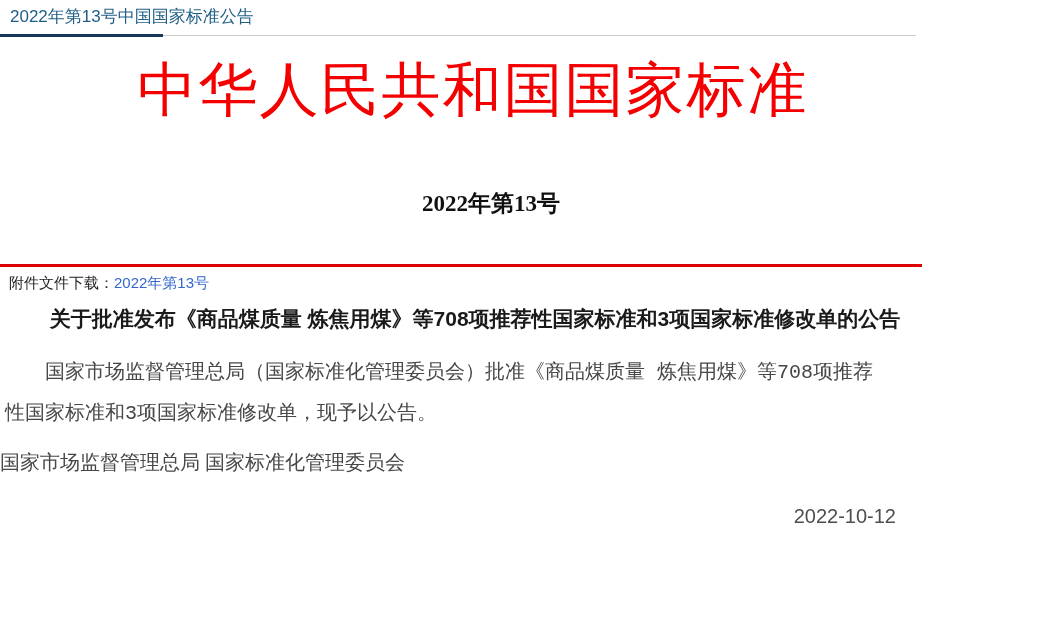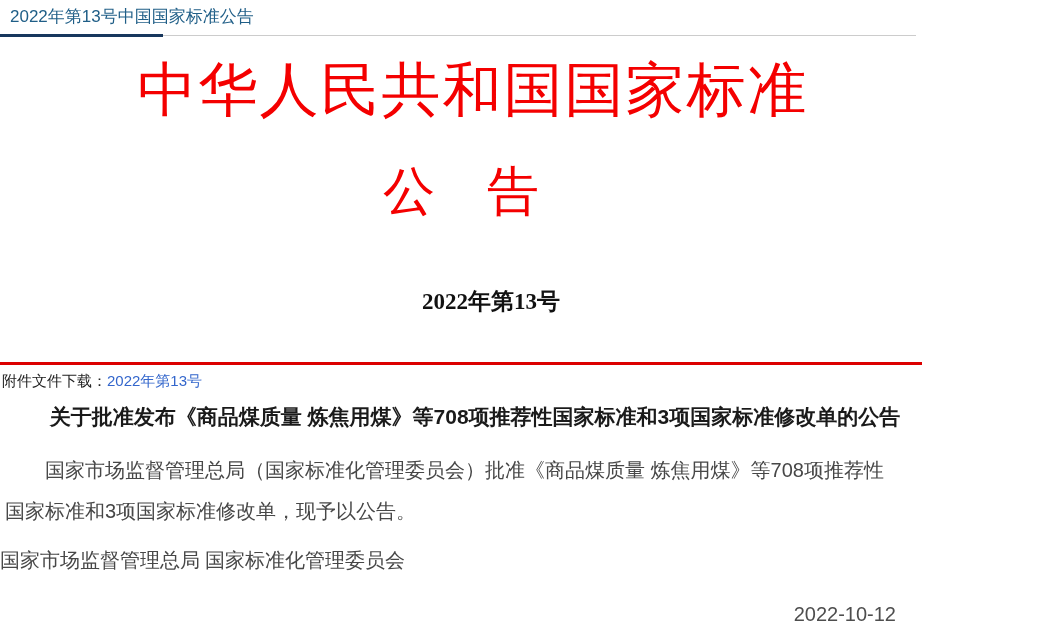"公 告" div.doc-subtitle { html: <div>公 告</div> -> none }
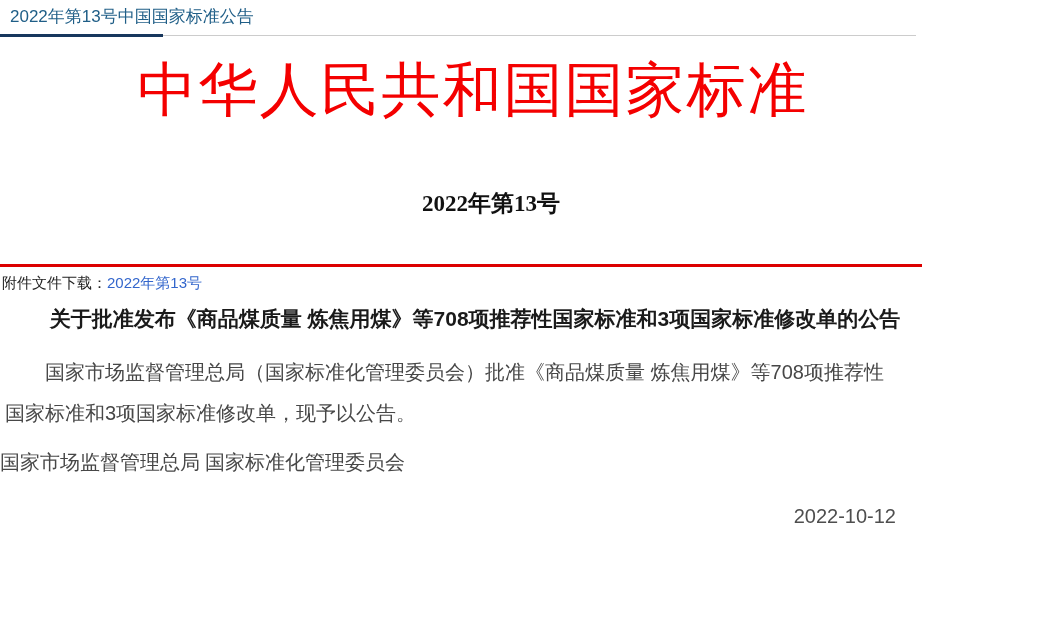"附件文件下载：2022年第13号" .attachment-row { padding: 5px 0 0 2px -> 5px 0 0 9px }
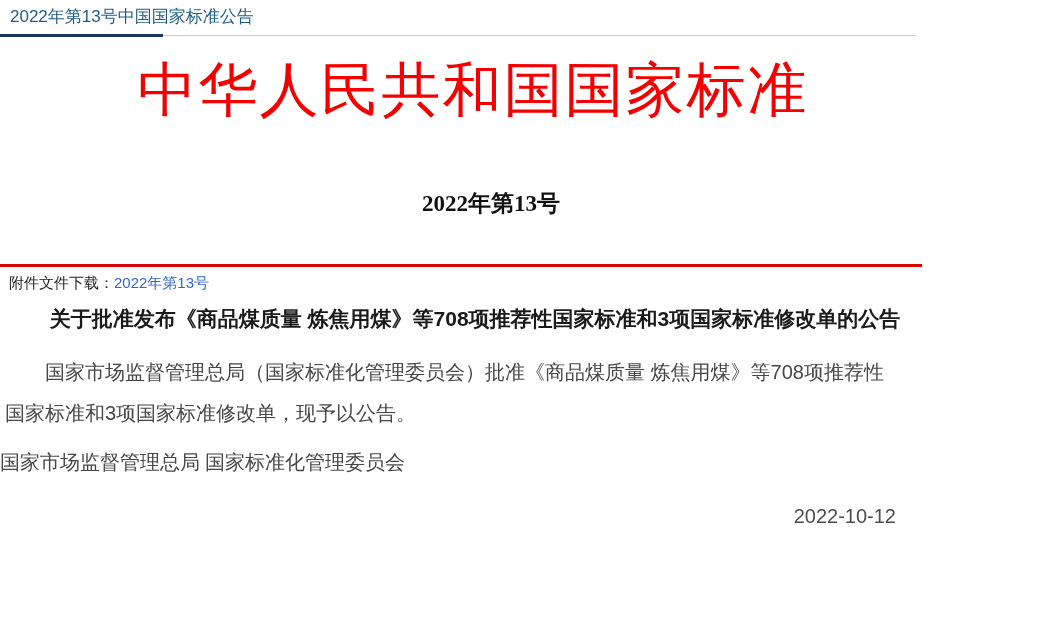"国家市场监督管理总局（国家标准化管理委员会）批准《商品煤质量" .body-para { font-family: Liberation Sans, sans-serif -> Liberation Mono, monospace }
